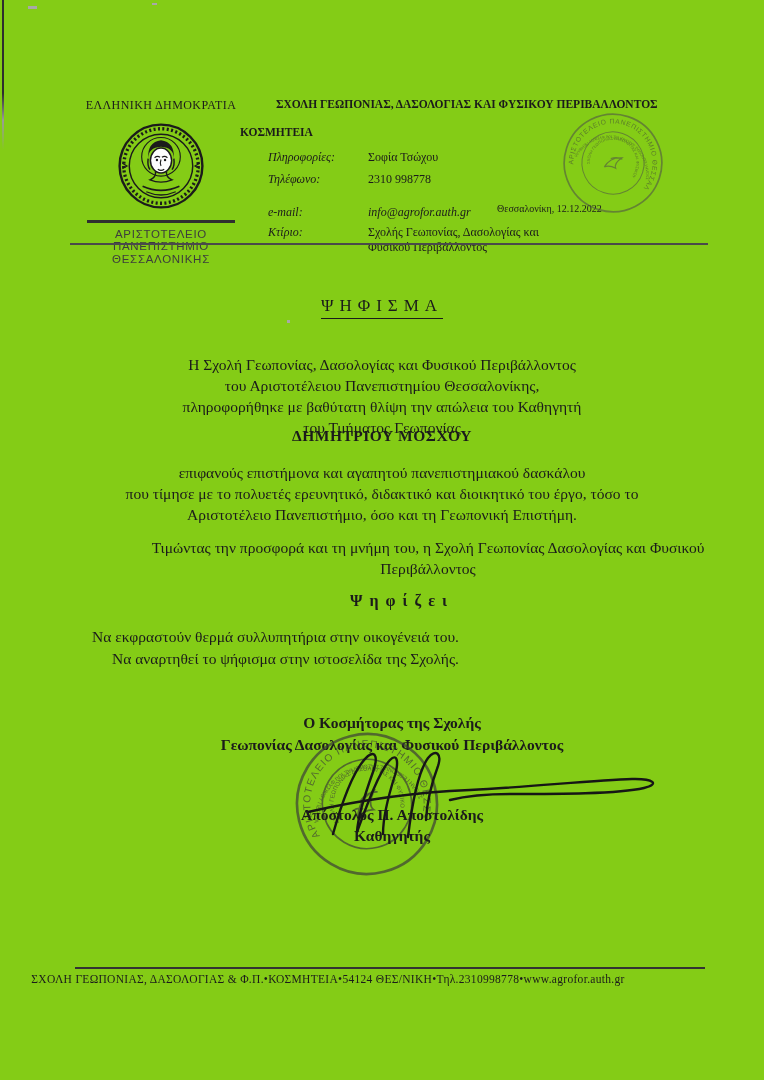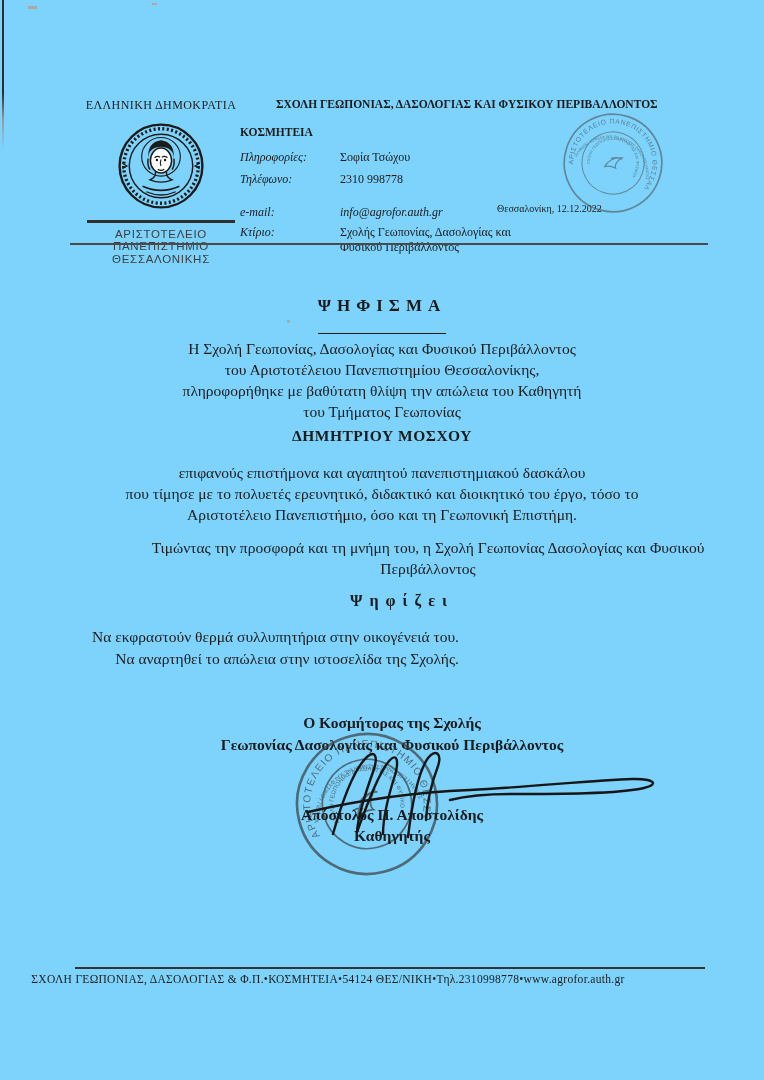"ΕΛΛΗΝΙΚΗ ΔΗΜΟΚΡΑΤΙΑ" .page { background: #7dd3fc -> #84cc16 }
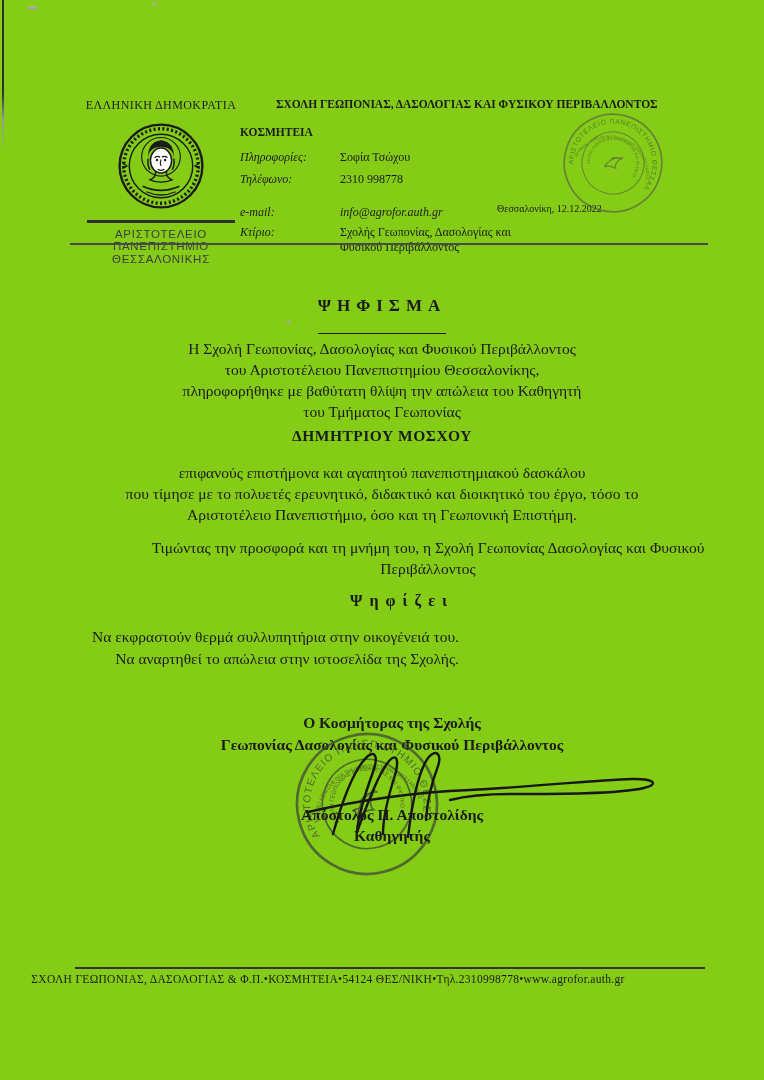"Πληροφορίες:" .crow .lbl { margin-left: none -> 28px }
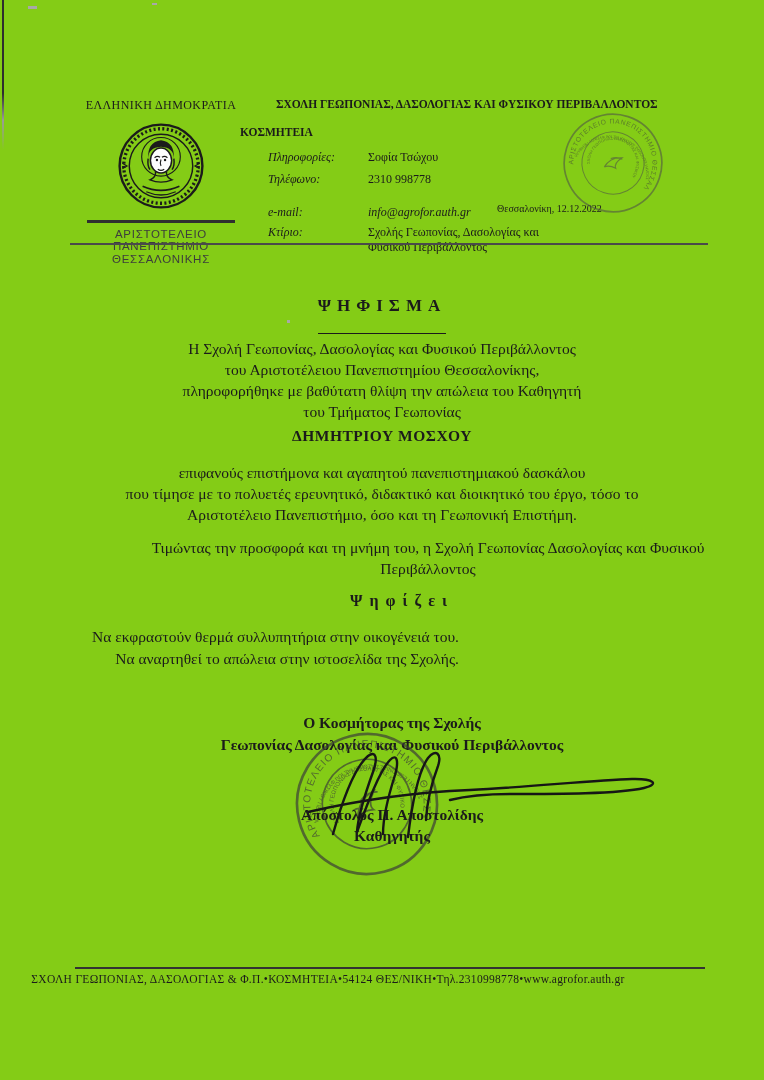"ΨΗΦΙΣΜΑ" .doc-title span { font-weight: bold -> normal; padding-bottom: 18px -> 3px }
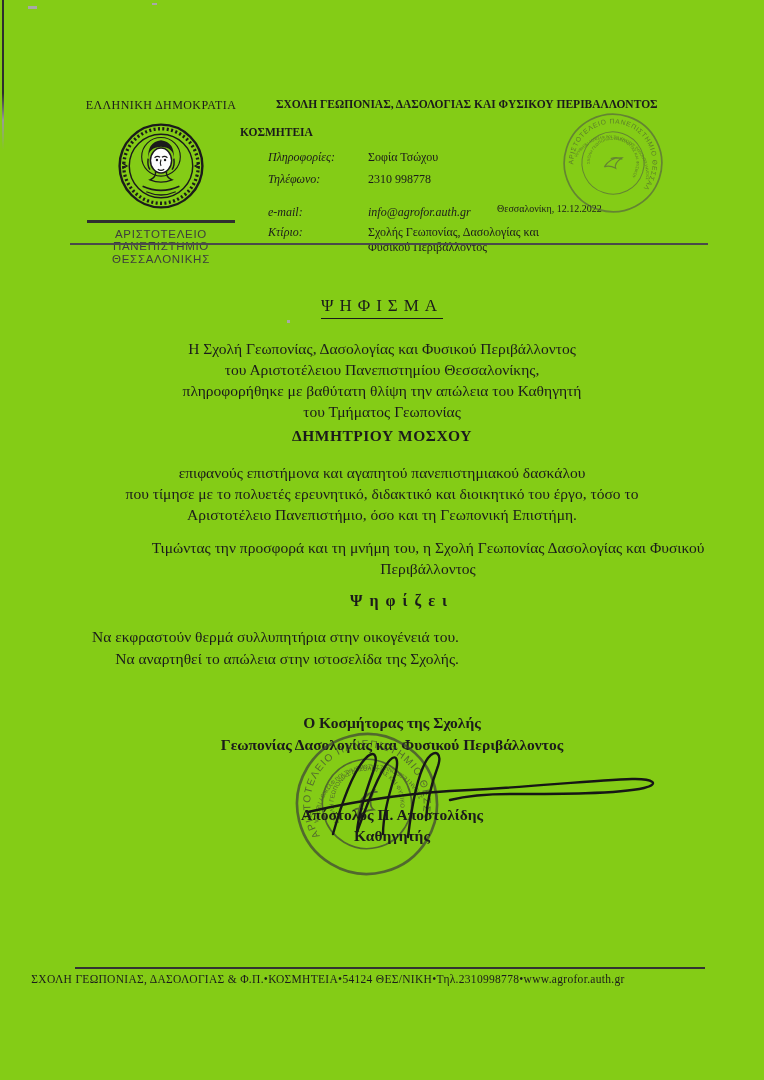"Η Σχολή Γεωπονίας, Δασολογίας και" .p1 { top: 338px -> 354px }
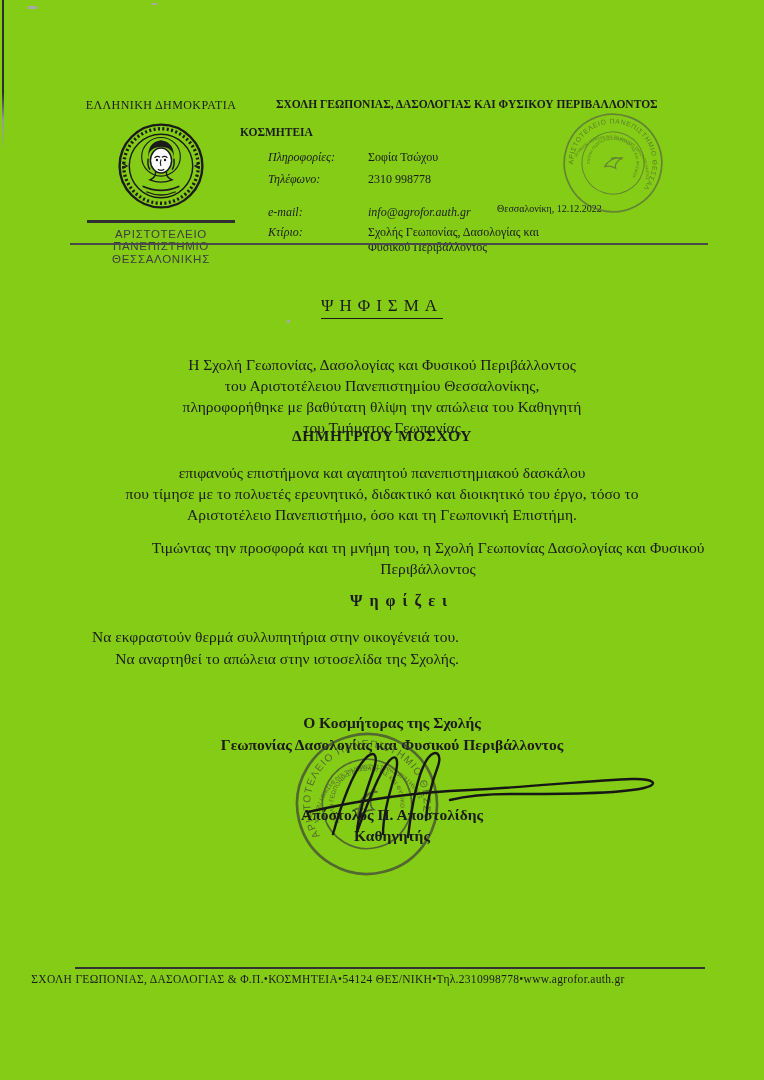"Να αναρτηθεί το απώλεια στην" div { text: απώλεια -> ψήφισμα }
